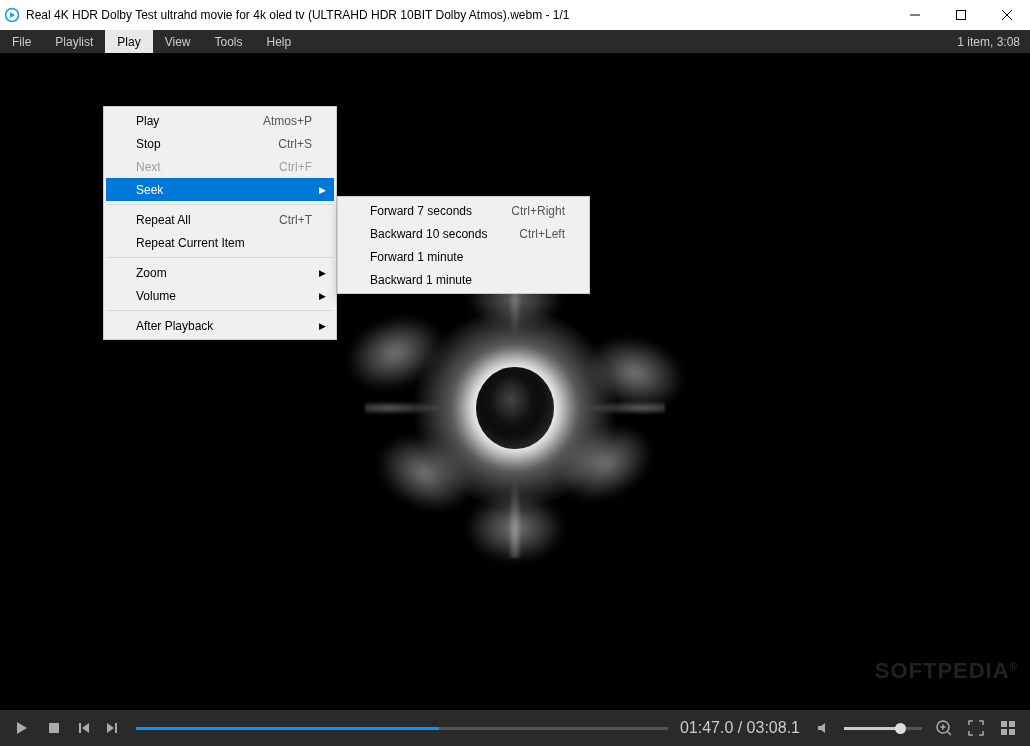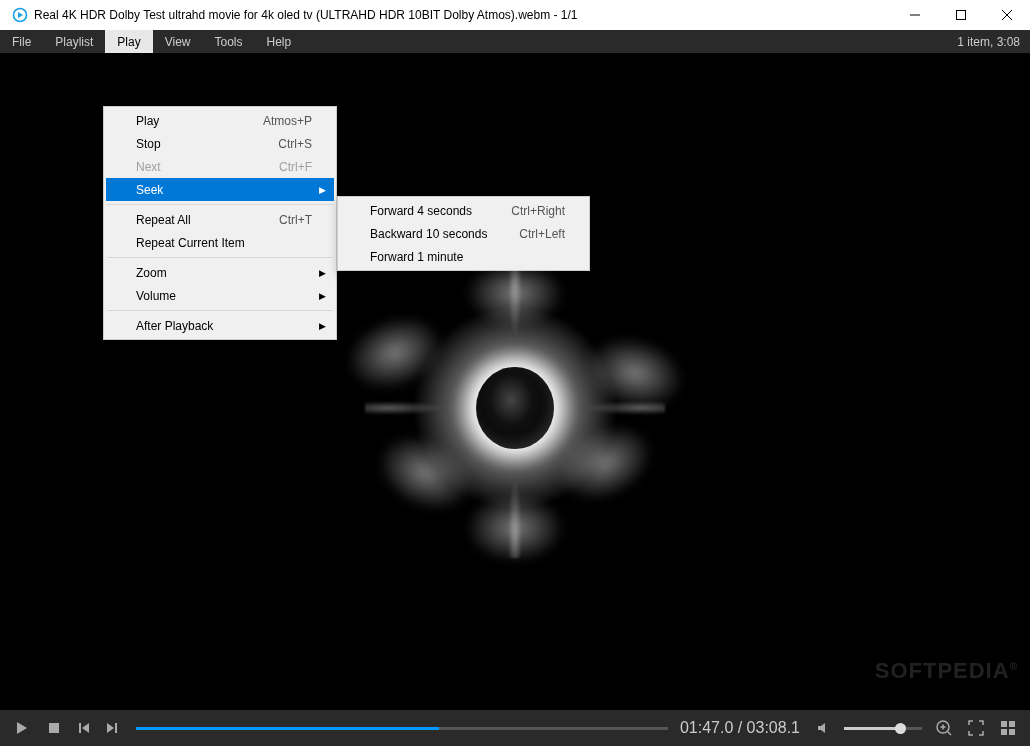"Real 4K HDR Dolby Test" .titlebar { padding-left: 12px -> 4px }
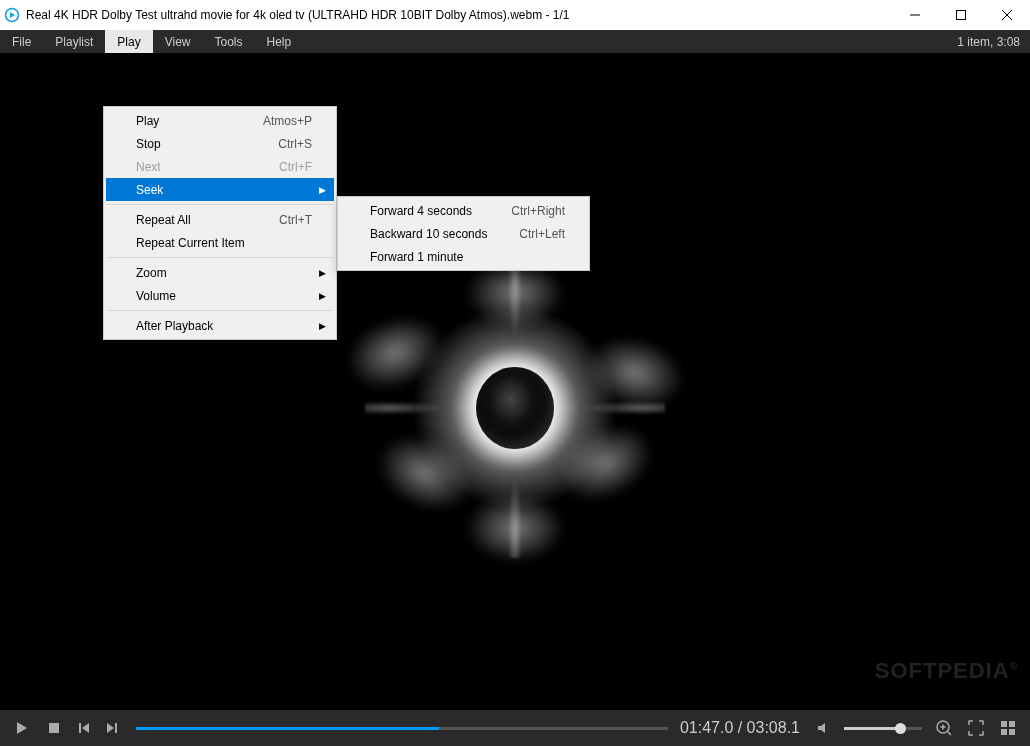"Forward 4 seconds" span.label { text: 4 -> 7 }
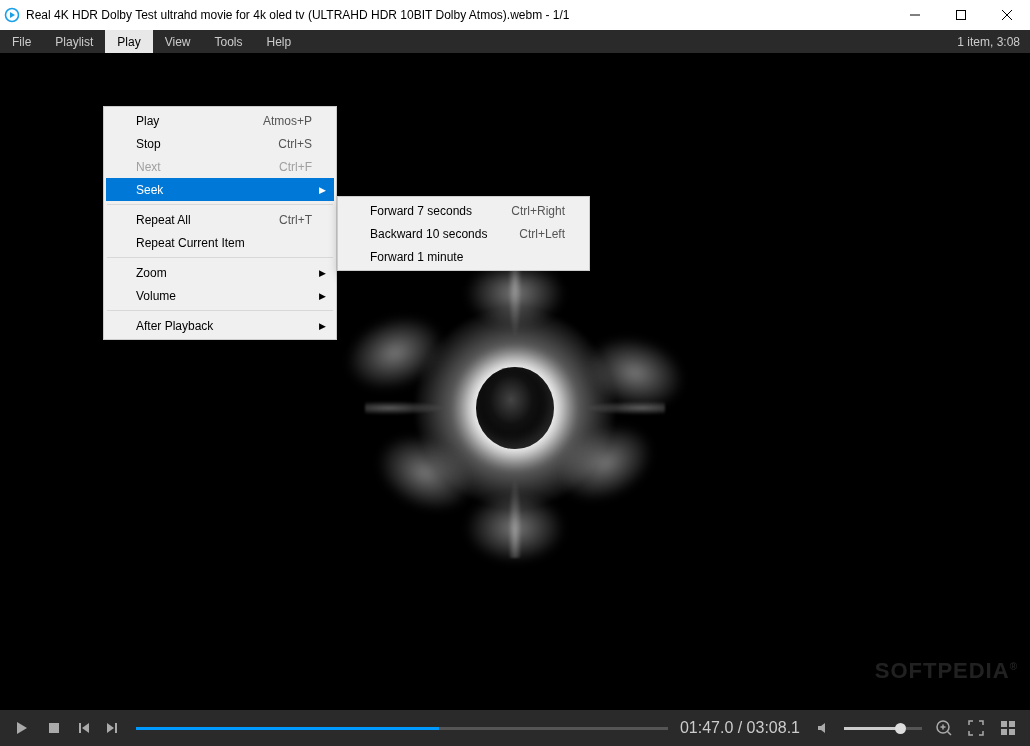"Backward 1 minute" div.dd-item { html: none -> <div> <span>Backward 1 minute</span> </div> }
